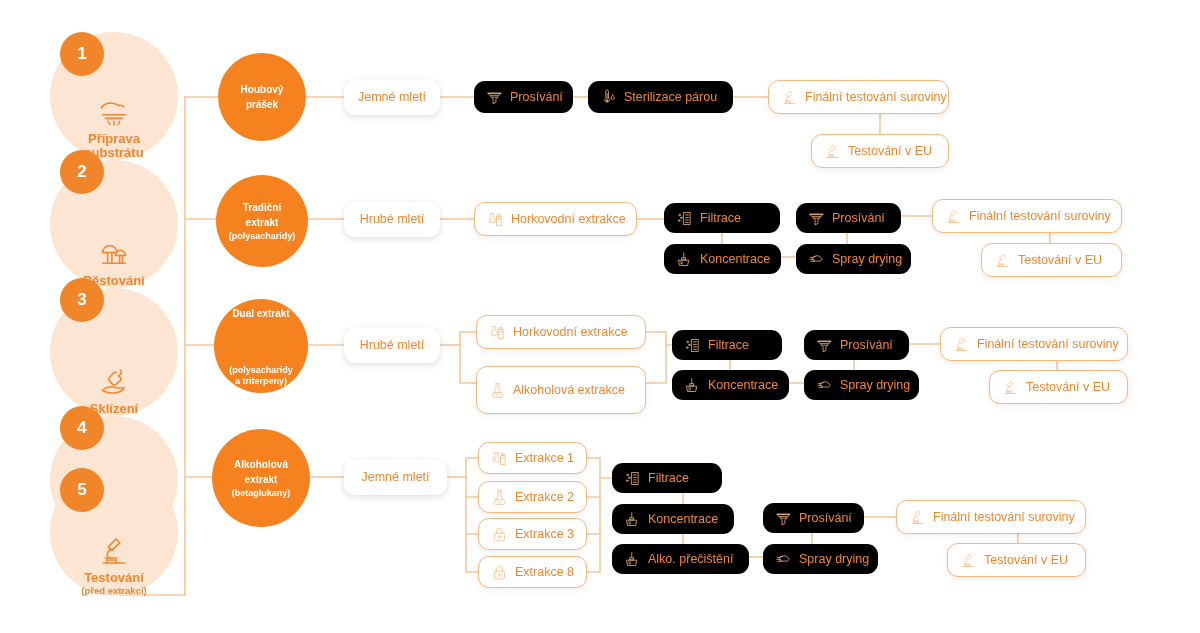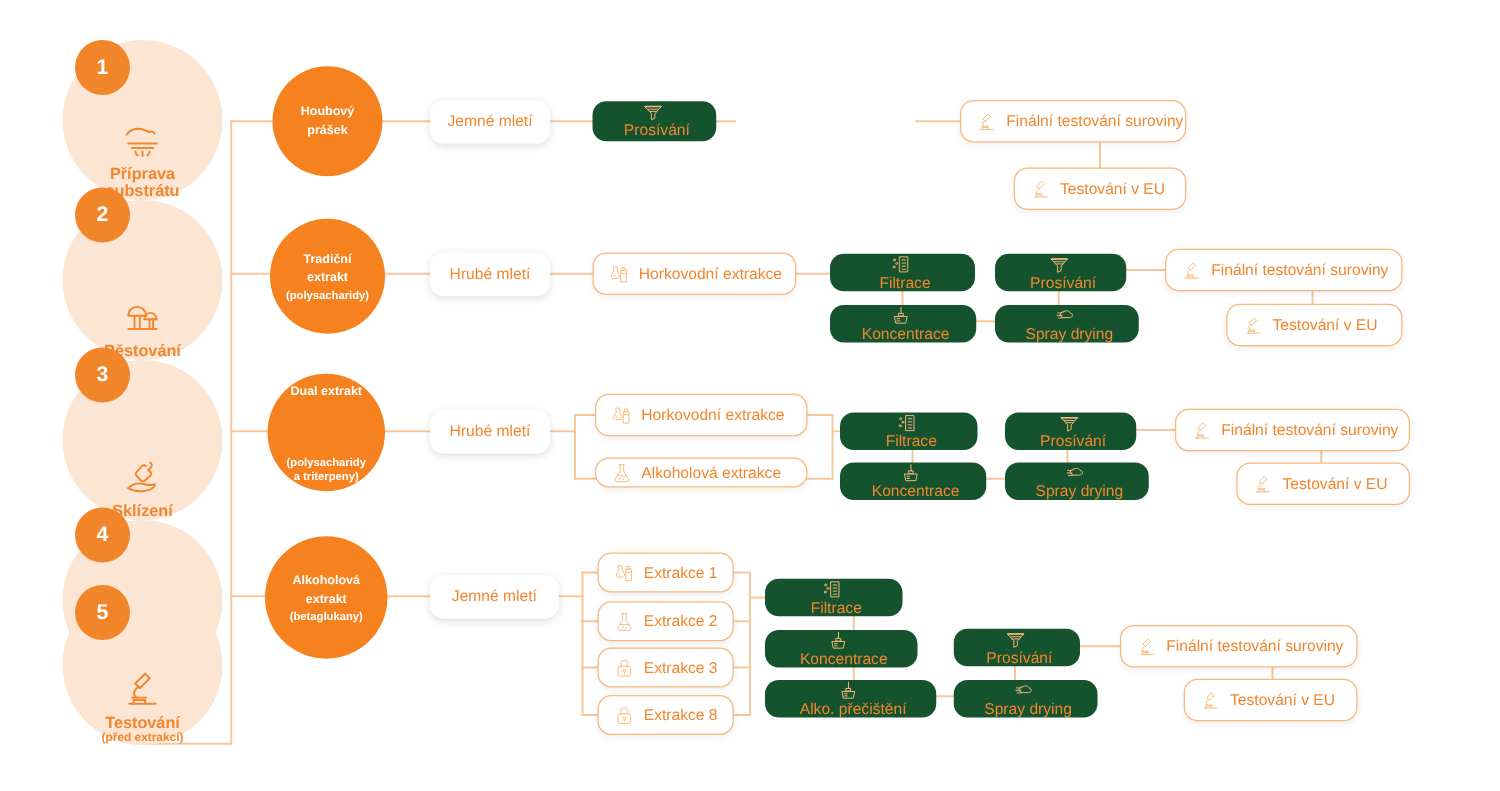"Prosívání" .node.peach { background: #14532d -> #000000; flex-direction: column -> none }
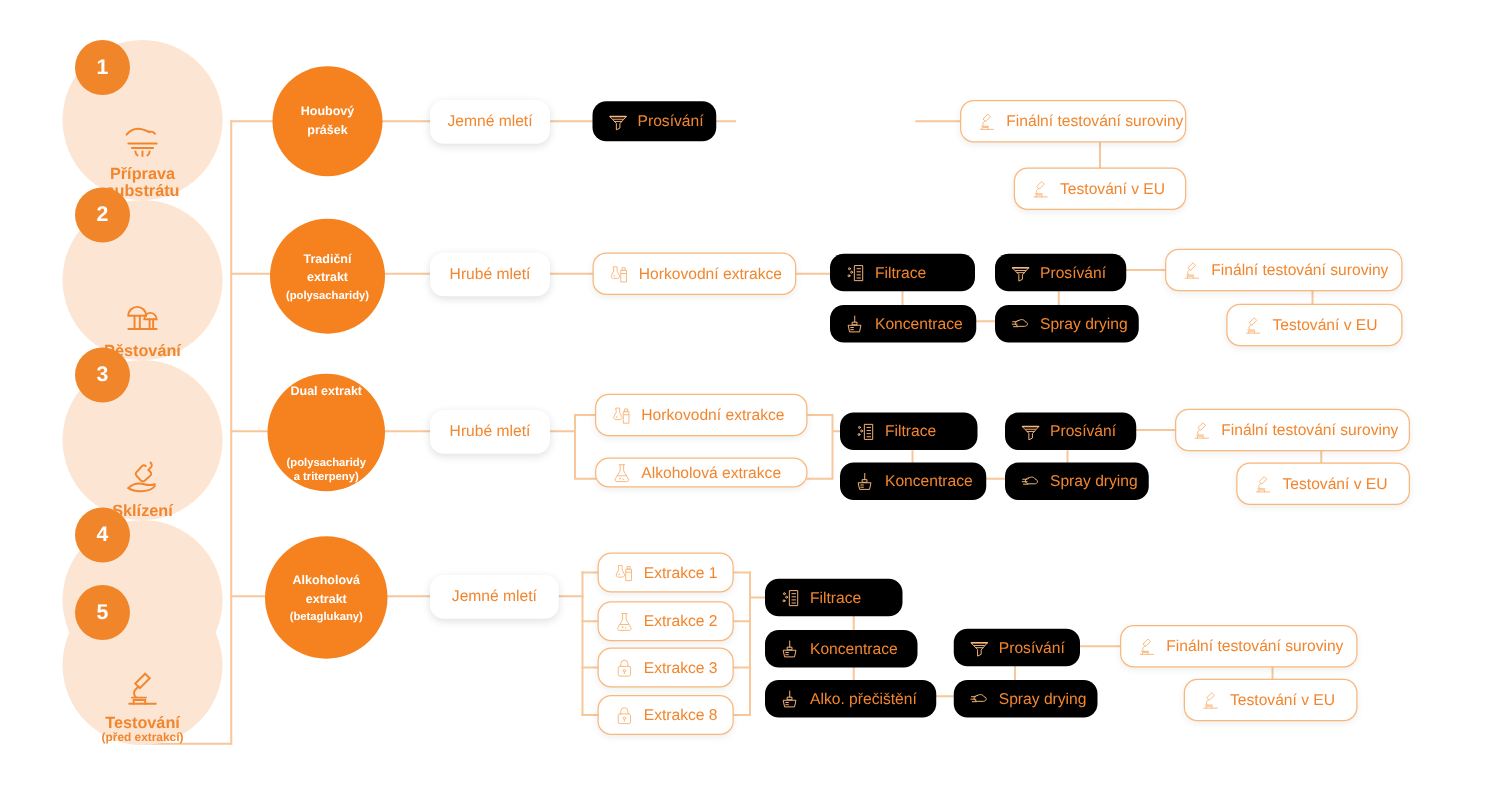"Sterilizace párou" div.node { html: none -> <div> <svg> <path></path> <circle></circle> <path></path> <path></path> </svg> <span>Sterilizace párou</span> </div> }
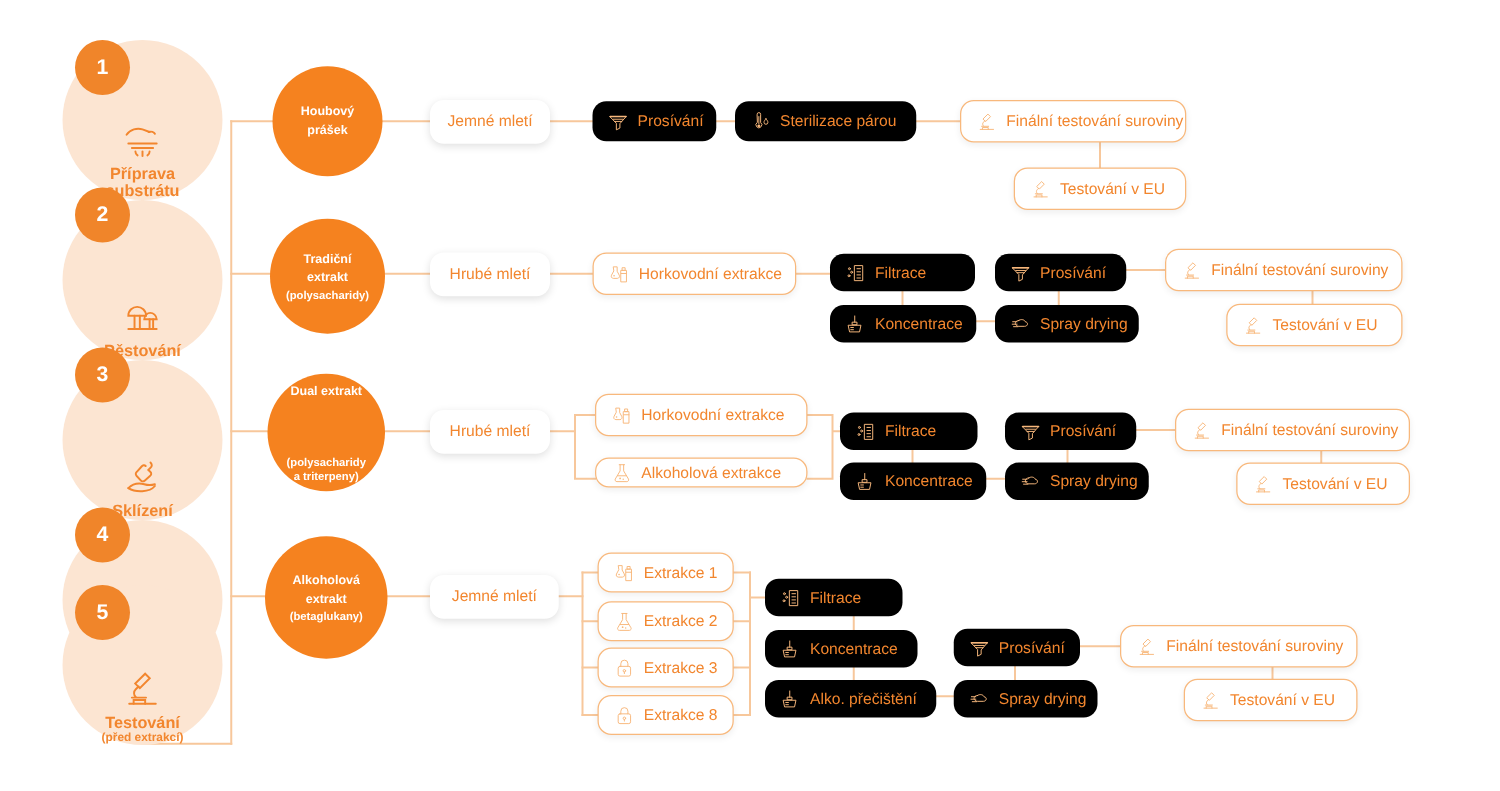"Alkoholová extrakce" div.node { height: 24px -> 48px }
